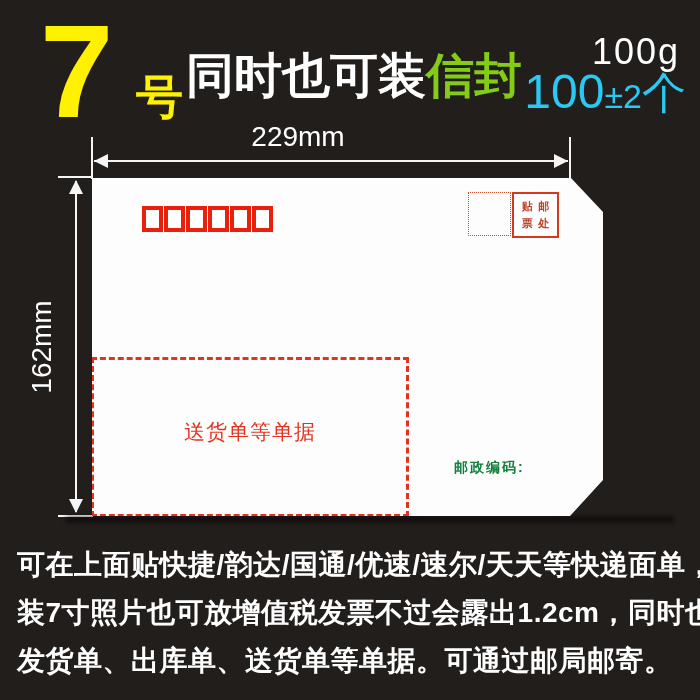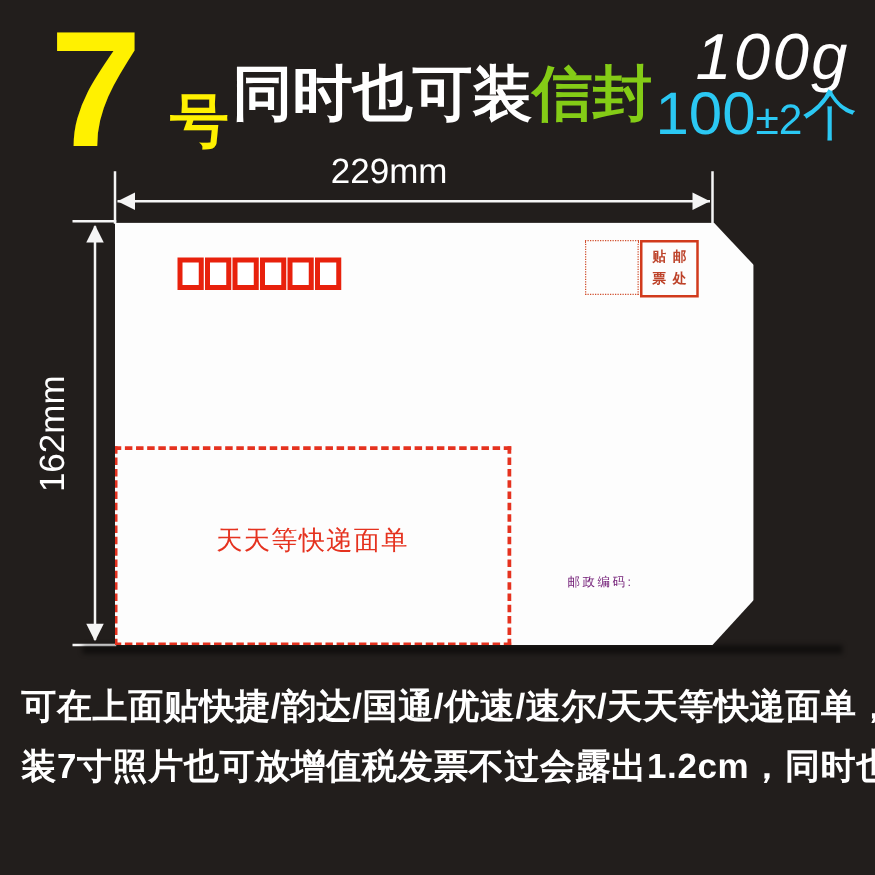"100g" .hdr-weight { font-size: 52px -> 36px; font-style: italic -> none; top: 20px -> 34px }
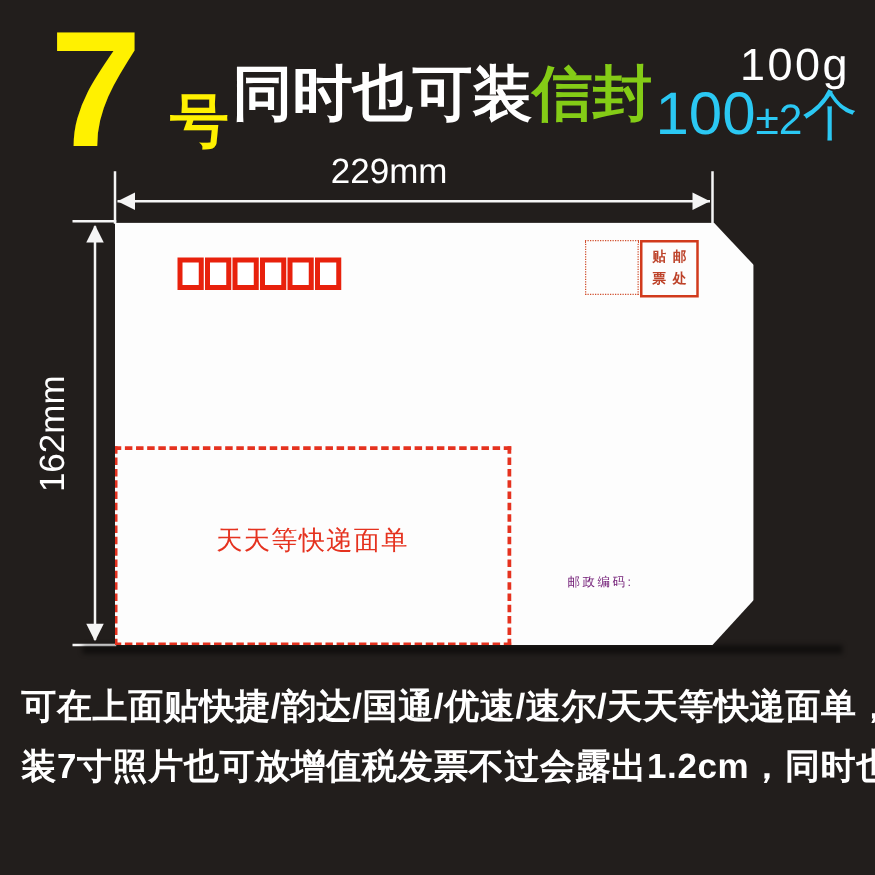"229mm" .dim-w-label { text-align: right -> center }
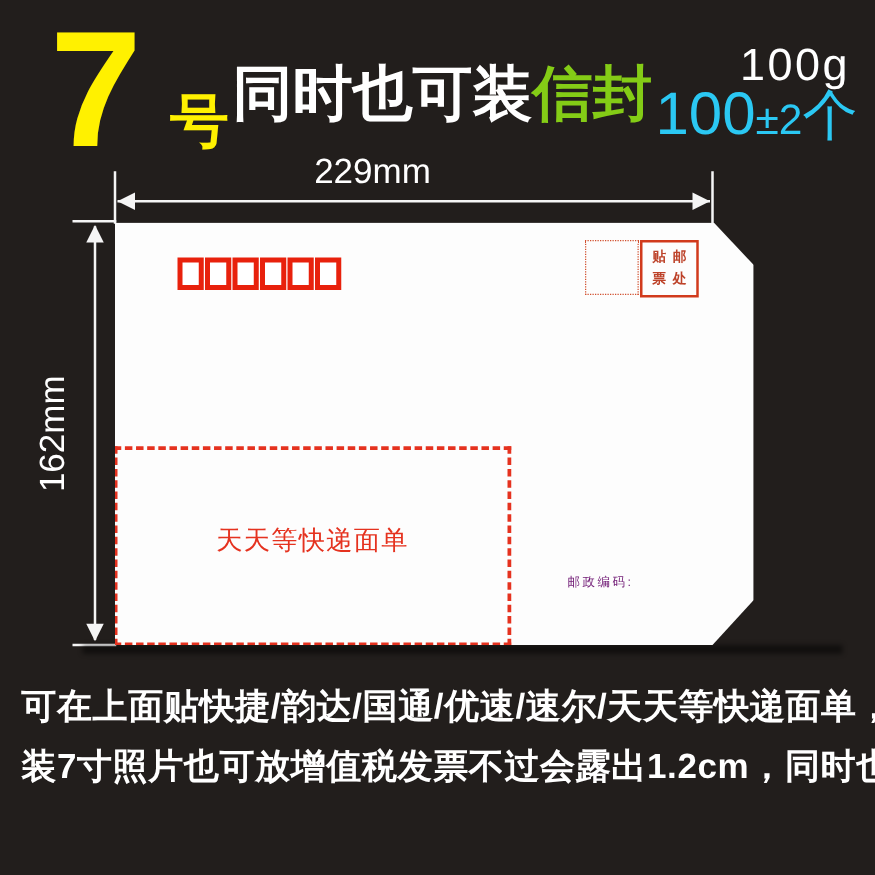"天天等快递面单" div.dashed-label { text: 天天等快递面单 -> 送货单等单据 }
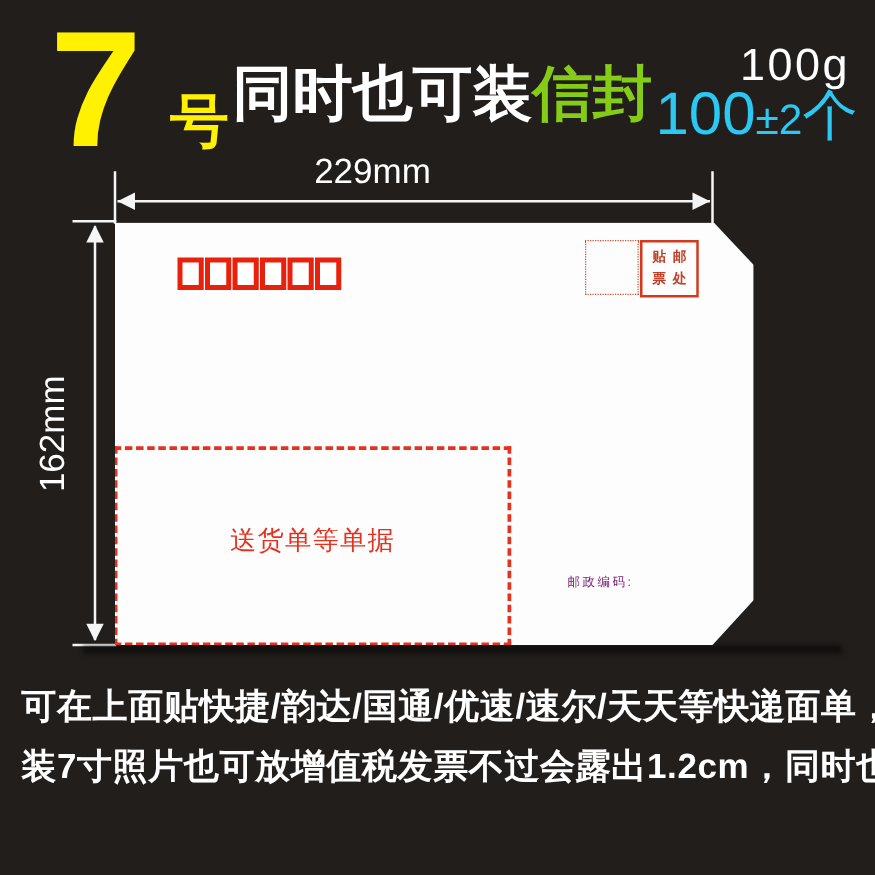"邮政编码:" .postcode { color: #701a75 -> #15803d; font-size: 10px -> 14px; font-weight: normal -> bold }
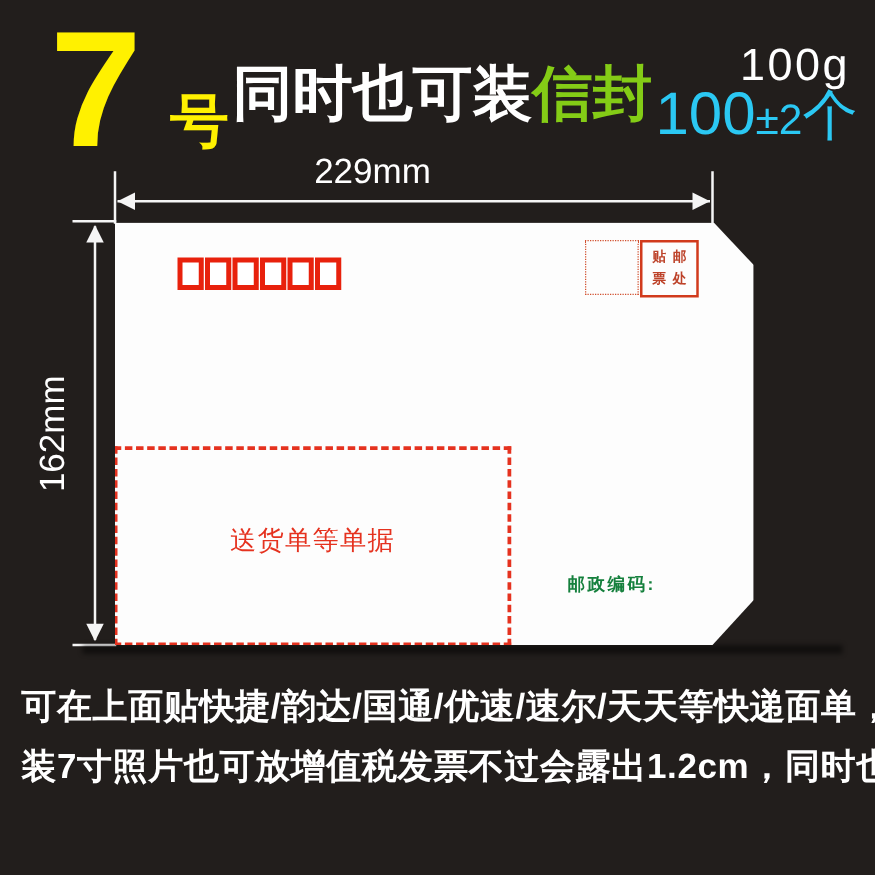"发货单、出库单、送货单等单据。可通过邮局邮寄。" div.desc-line { html: none -> <div>发货单、出库单、送货单等单据。可通过邮局邮寄。</div> }
